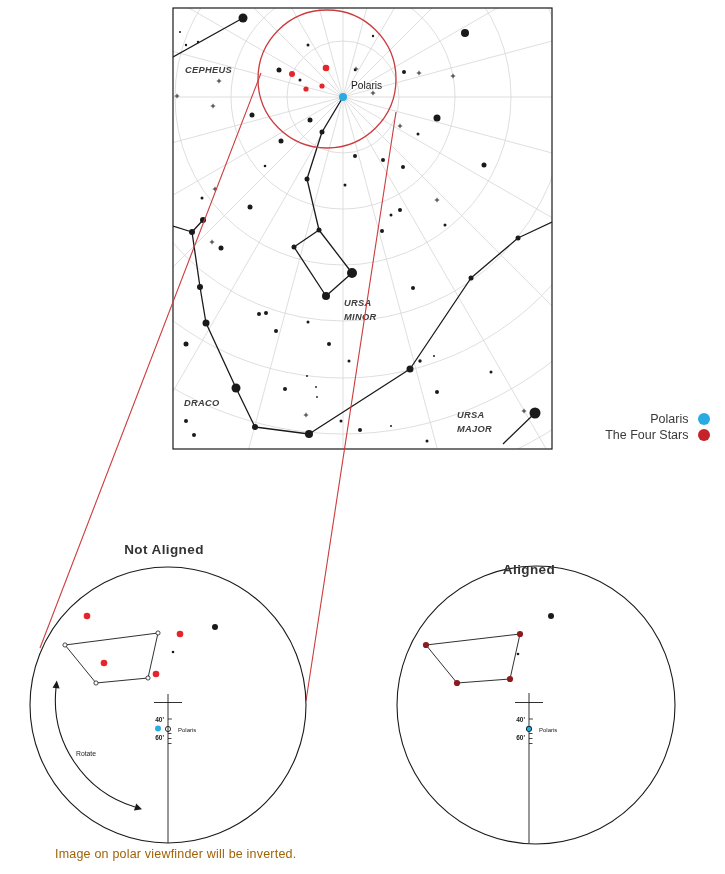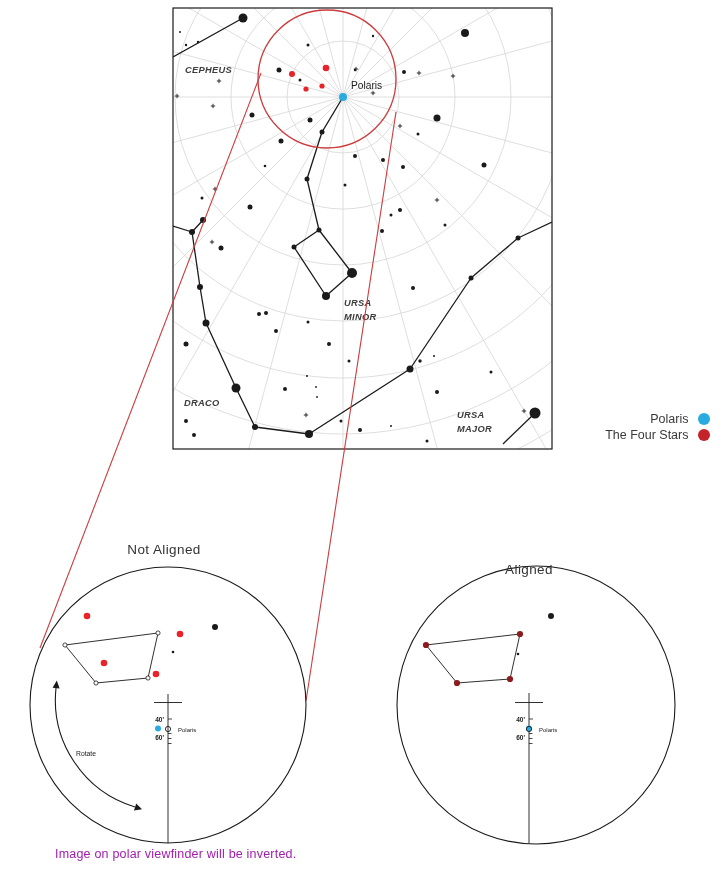"Not Aligned" .vf-title { font-weight: 400 -> 700 }
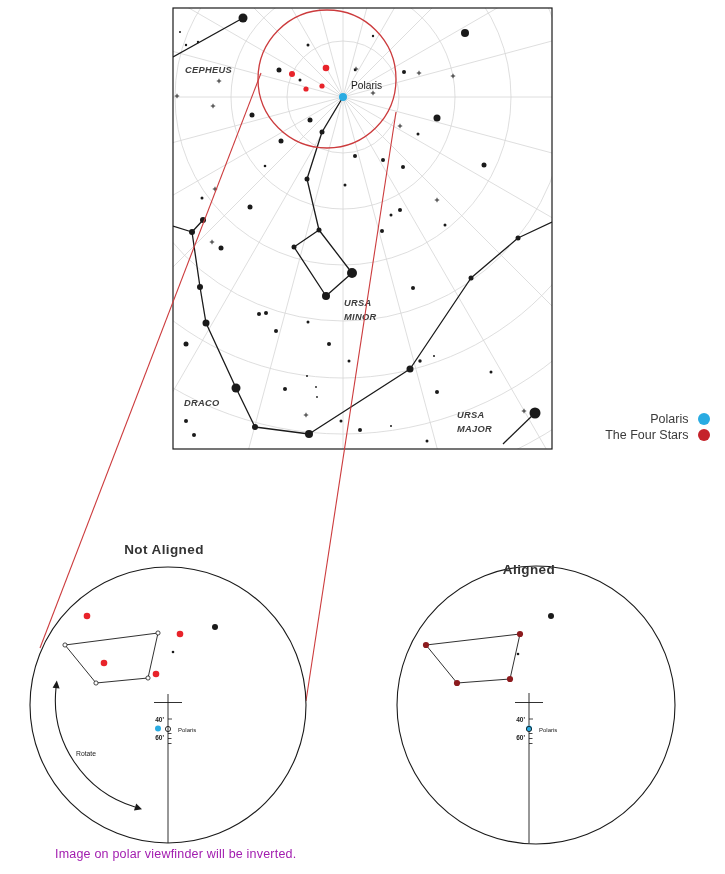"Image on polar viewfinder will" .caption { color: #a21caf -> #a16207 }
